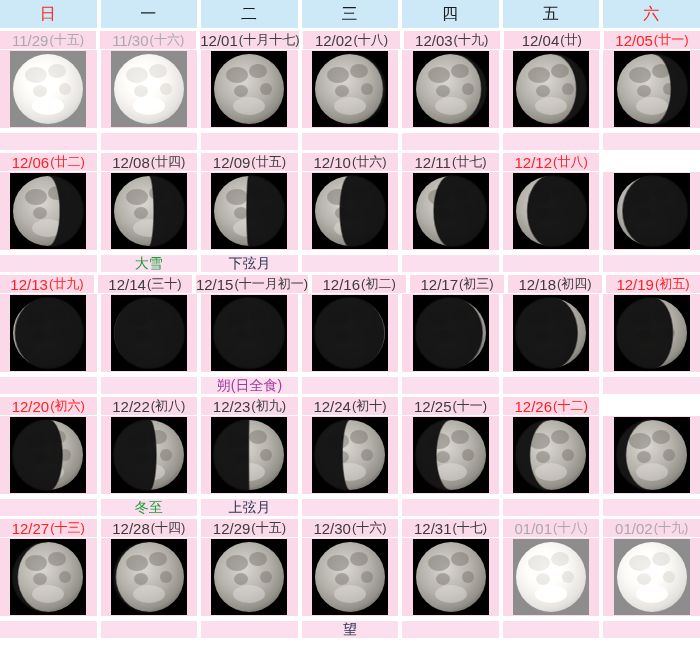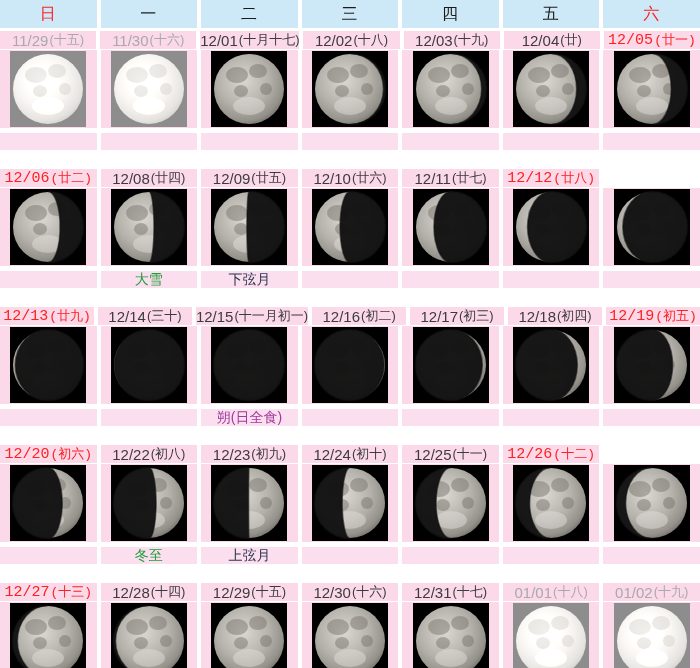"12/05" .dcell.tone-red { font-family: Liberation Mono, monospace -> none }
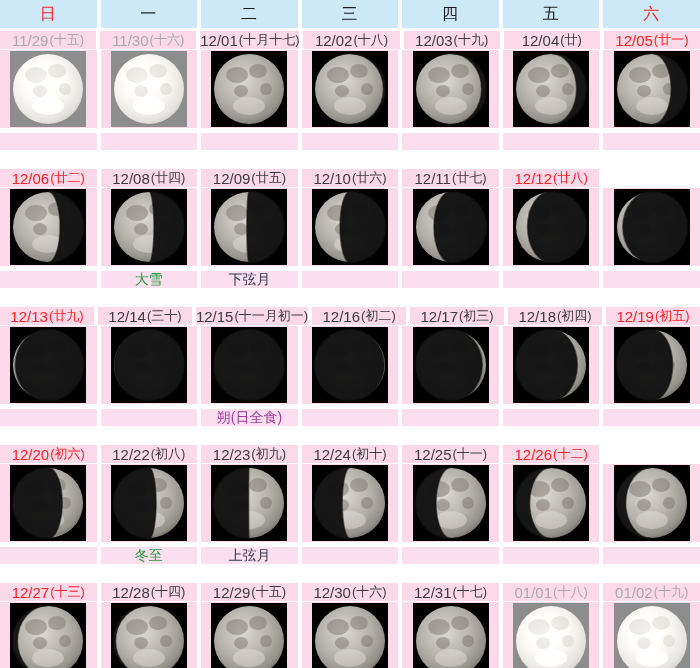"大雪" .note-row { margin-bottom: 19px -> 3px }
